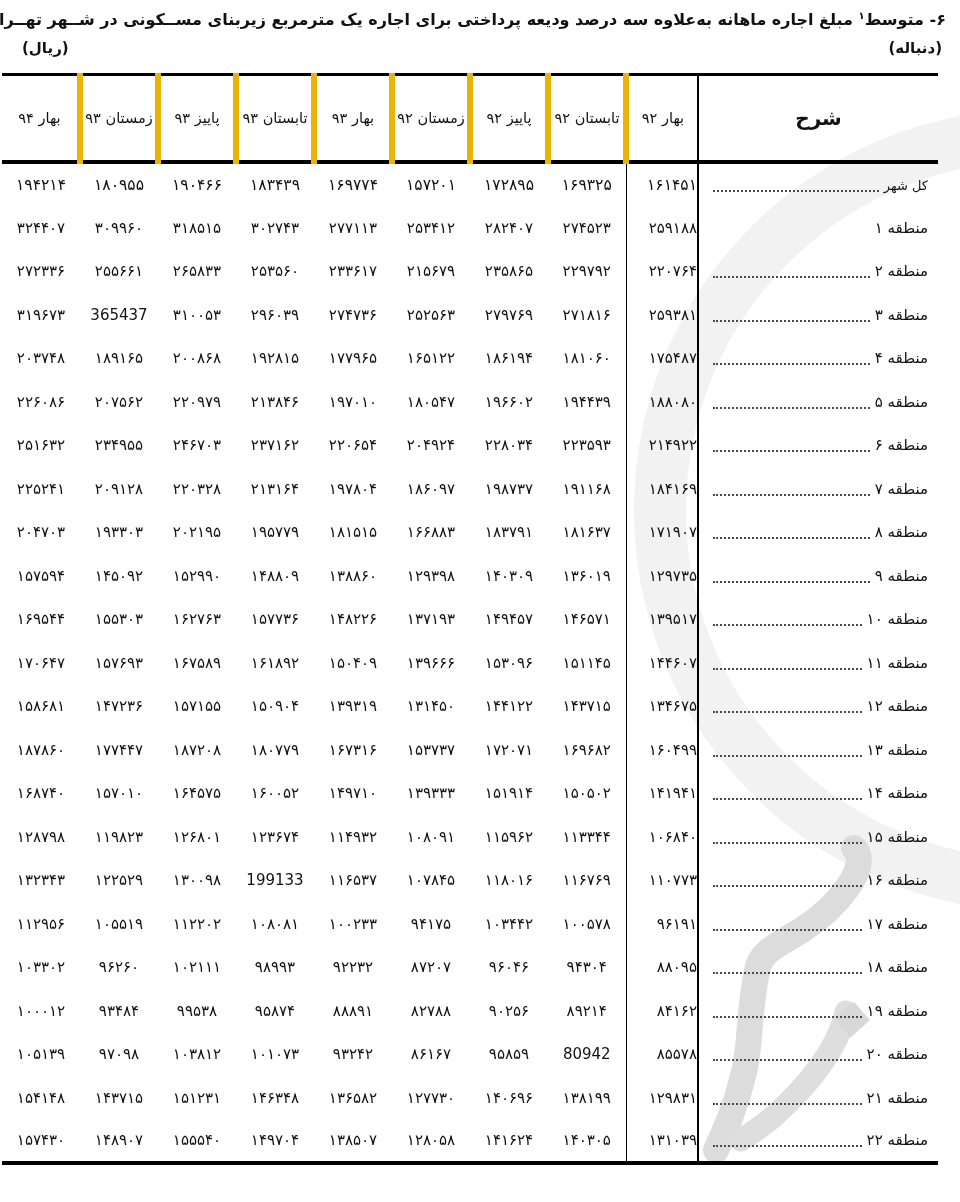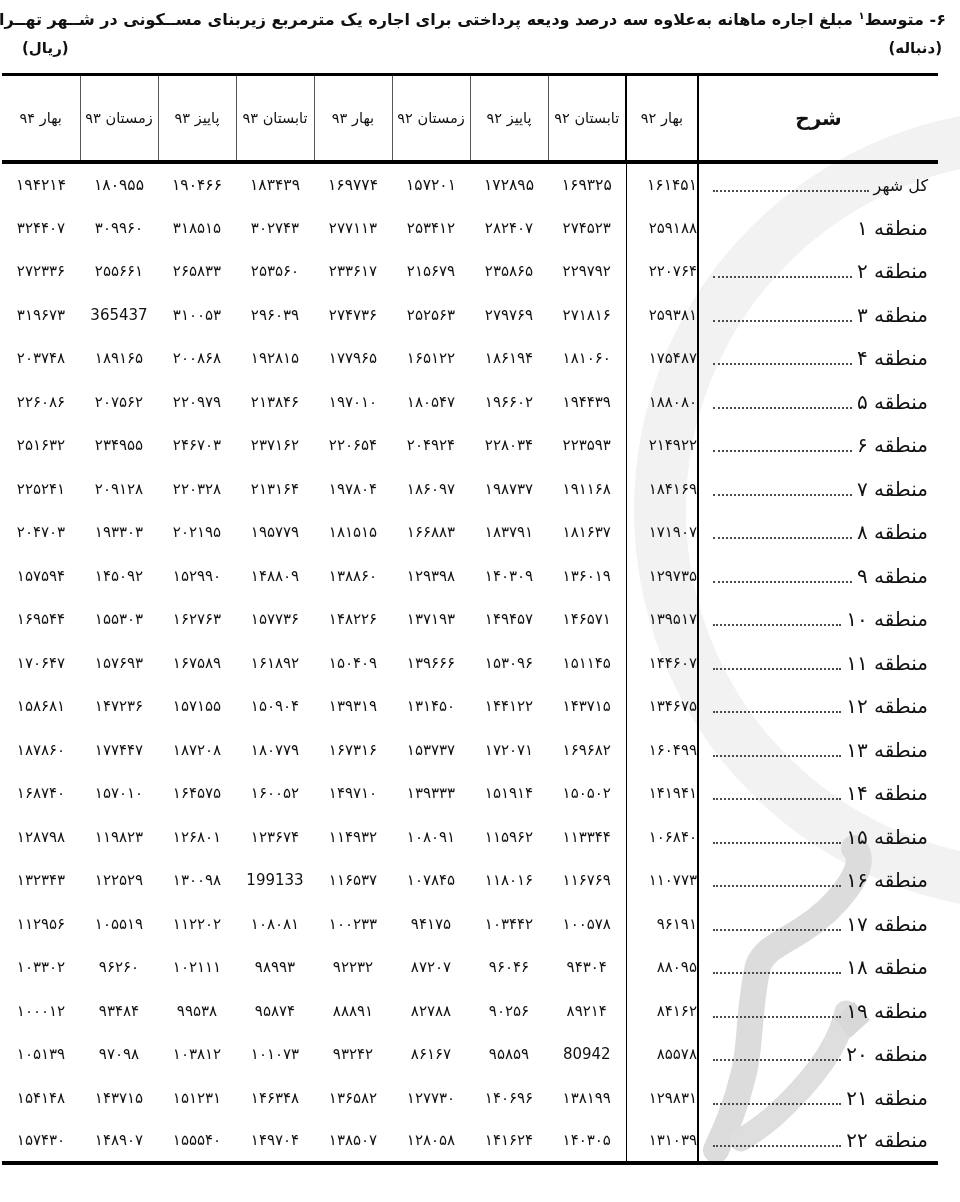"بهار ۹۴" thead th.q { border-right: 1px solid #eab308 -> 6px solid #eab308 }
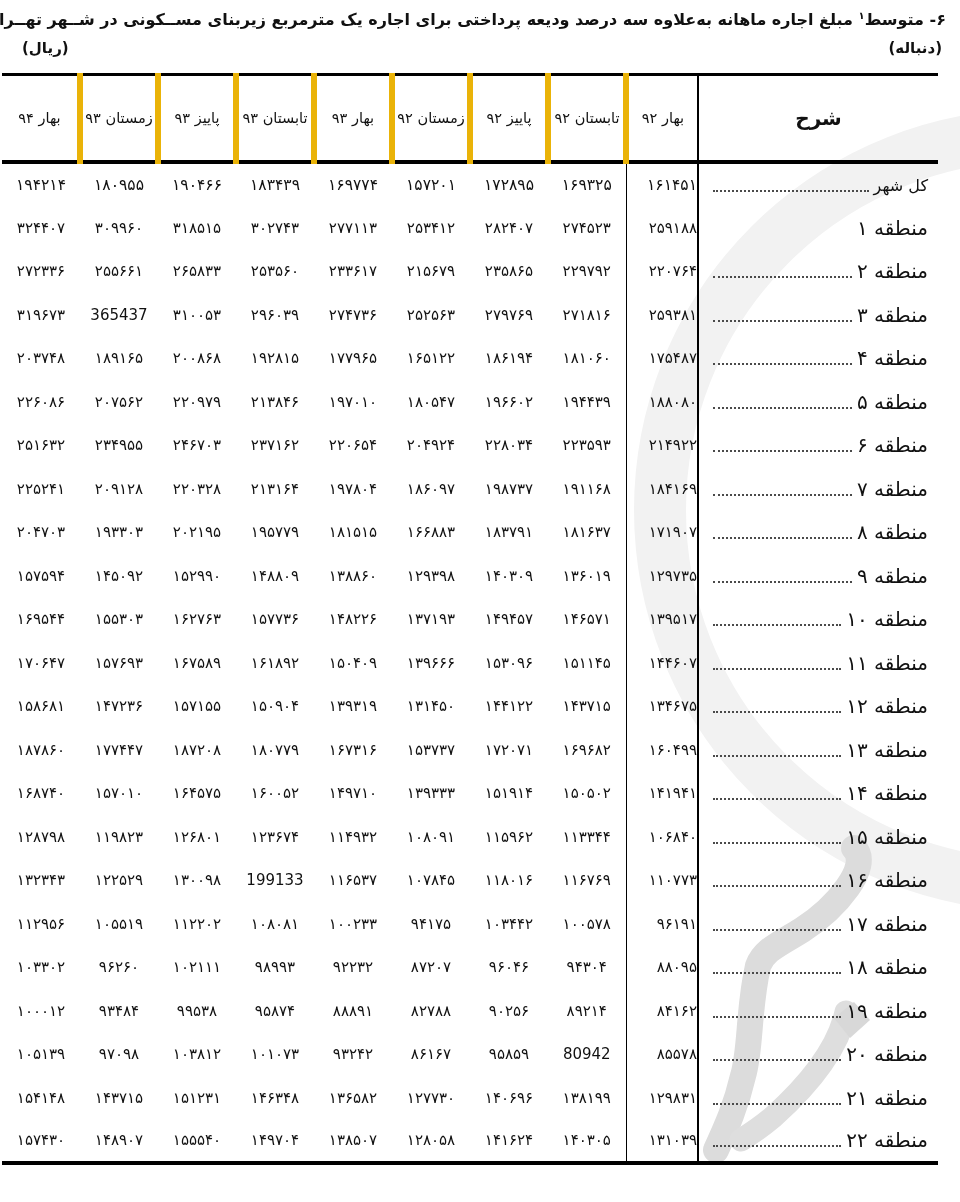"کل شهر" tr.total .lbl { font-size: 16px -> 13px }
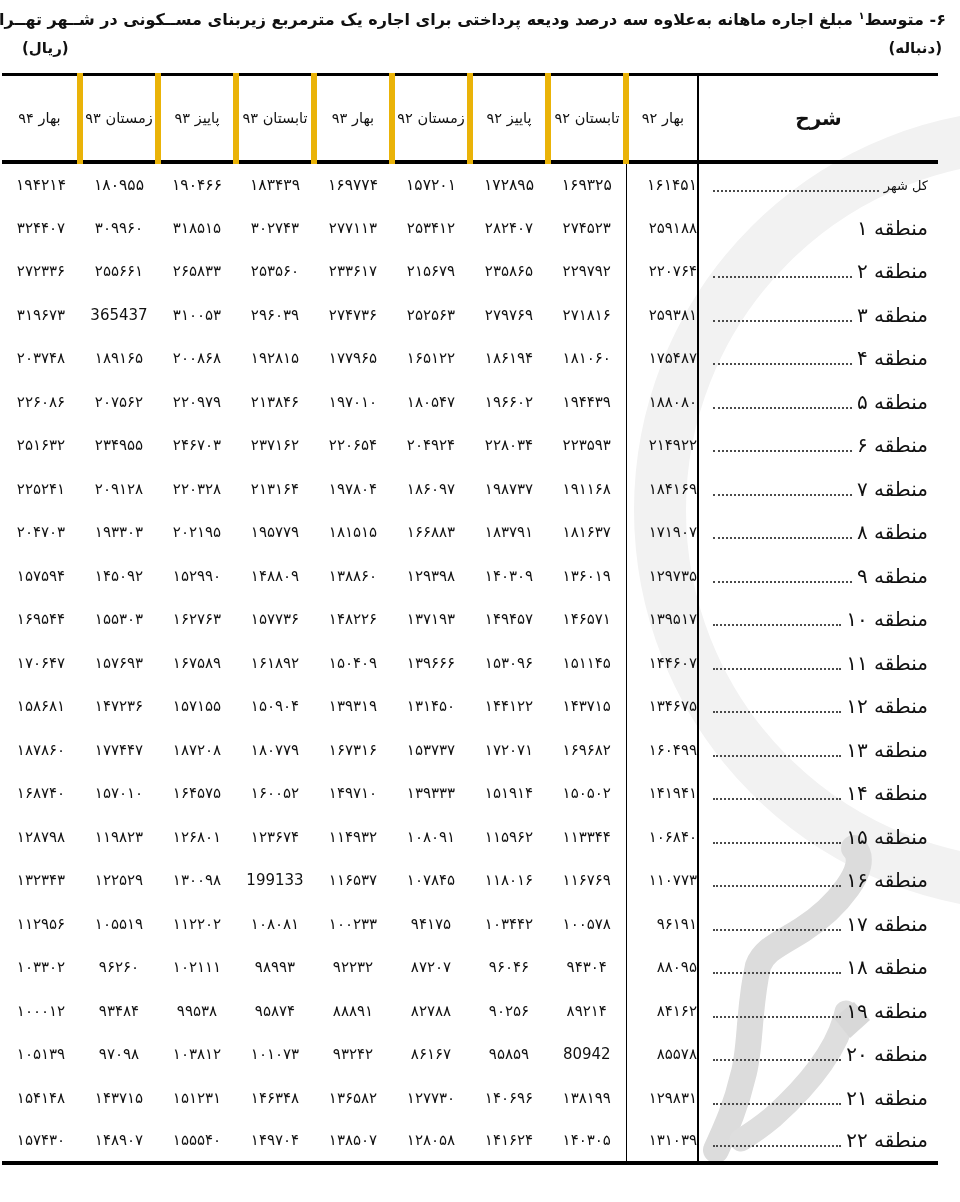"منطقه ۱" .lbl { font-size: 20px -> 15px }
